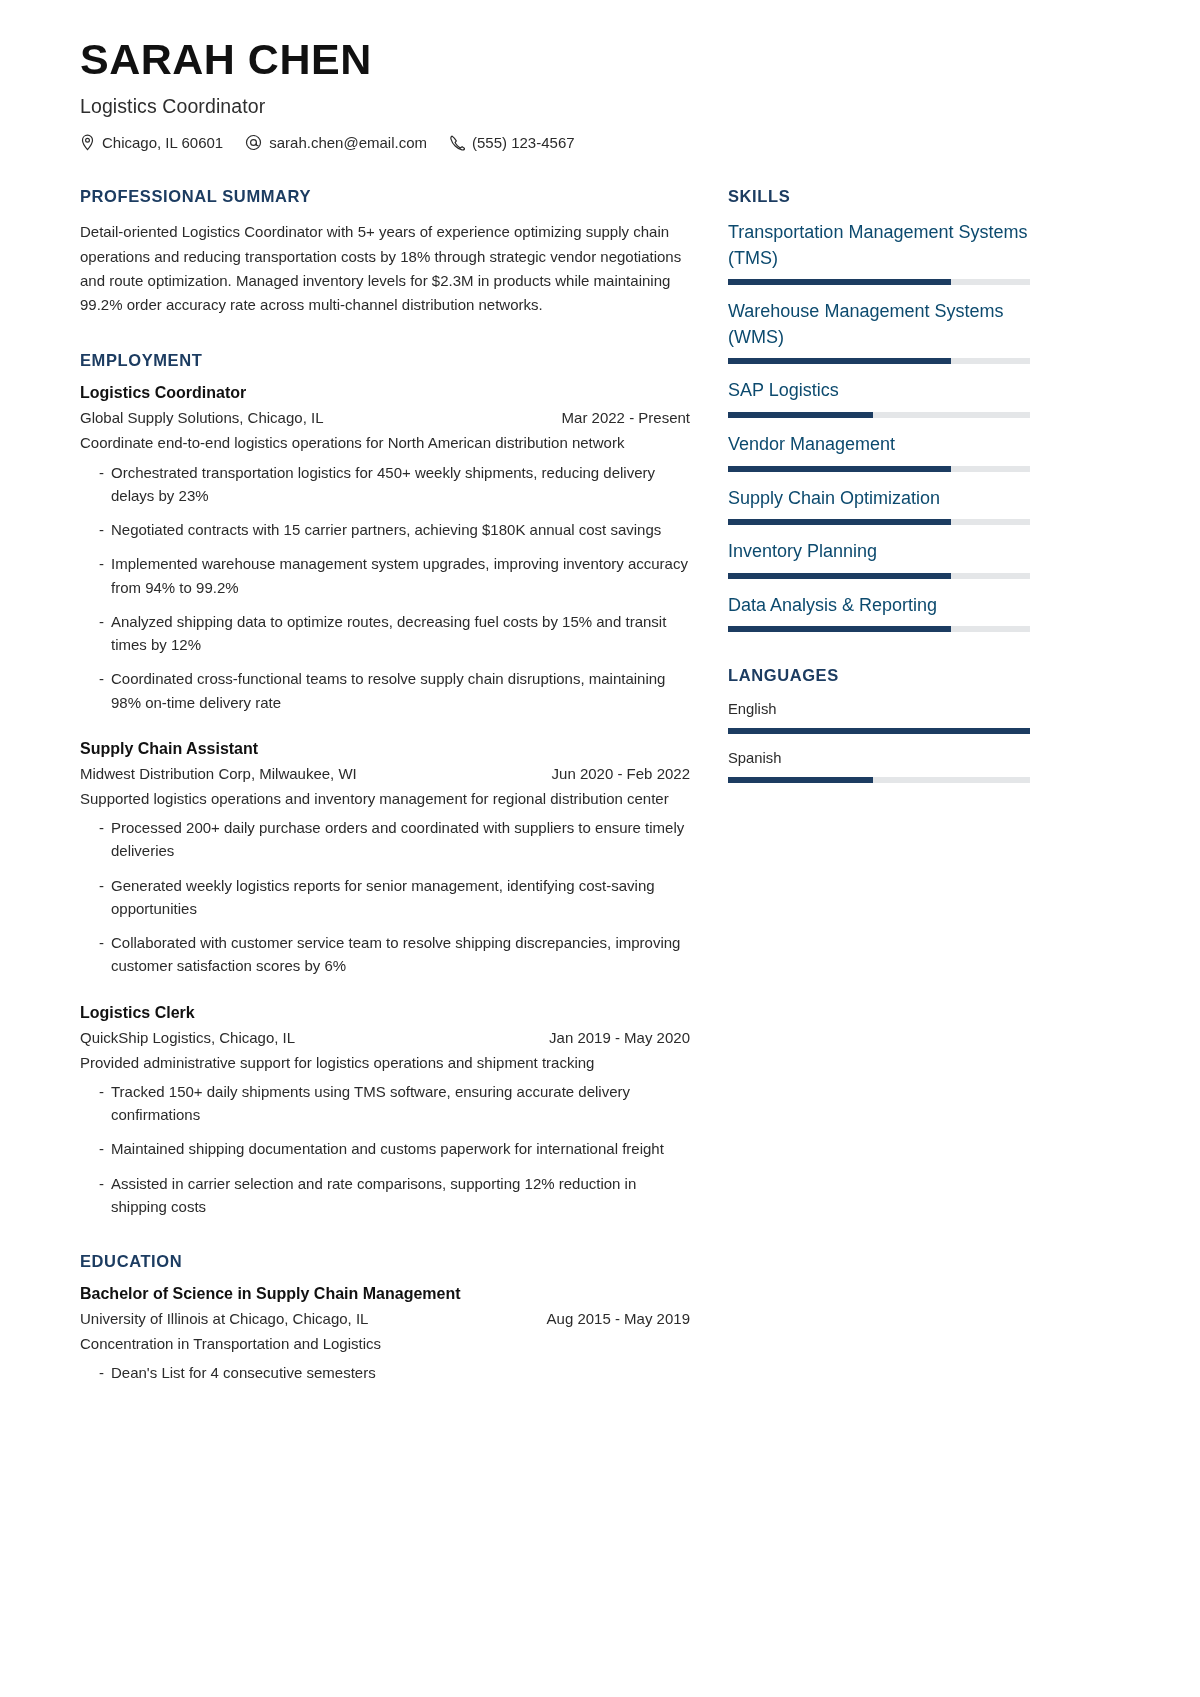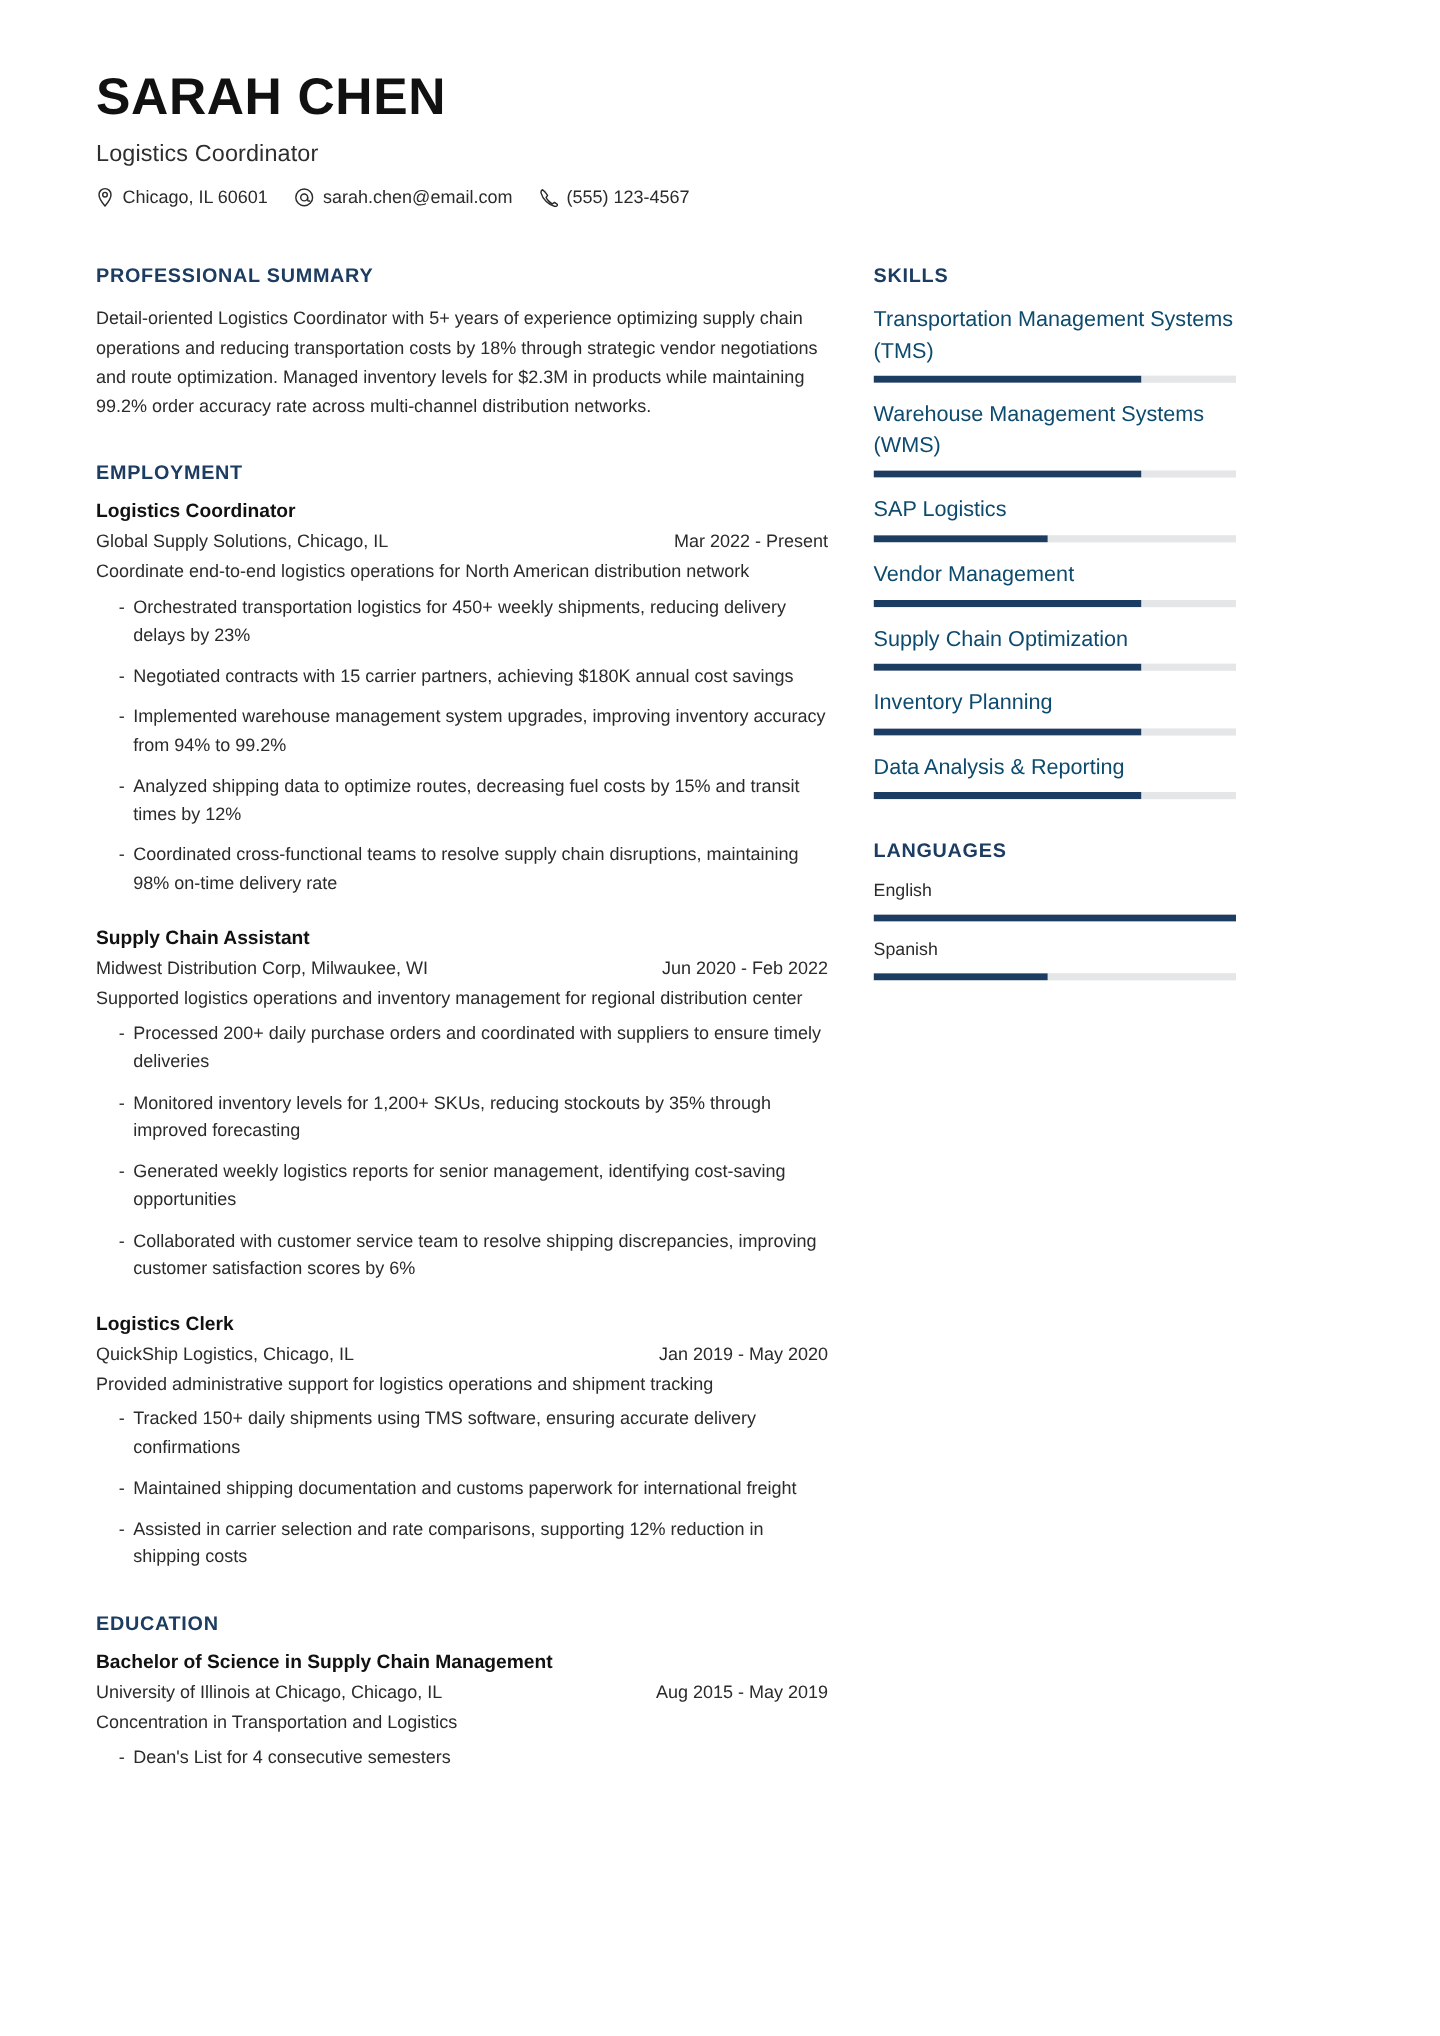"SARAH CHEN" .page { padding: 58px 170px 0 80px -> 36px 170px 0 80px }
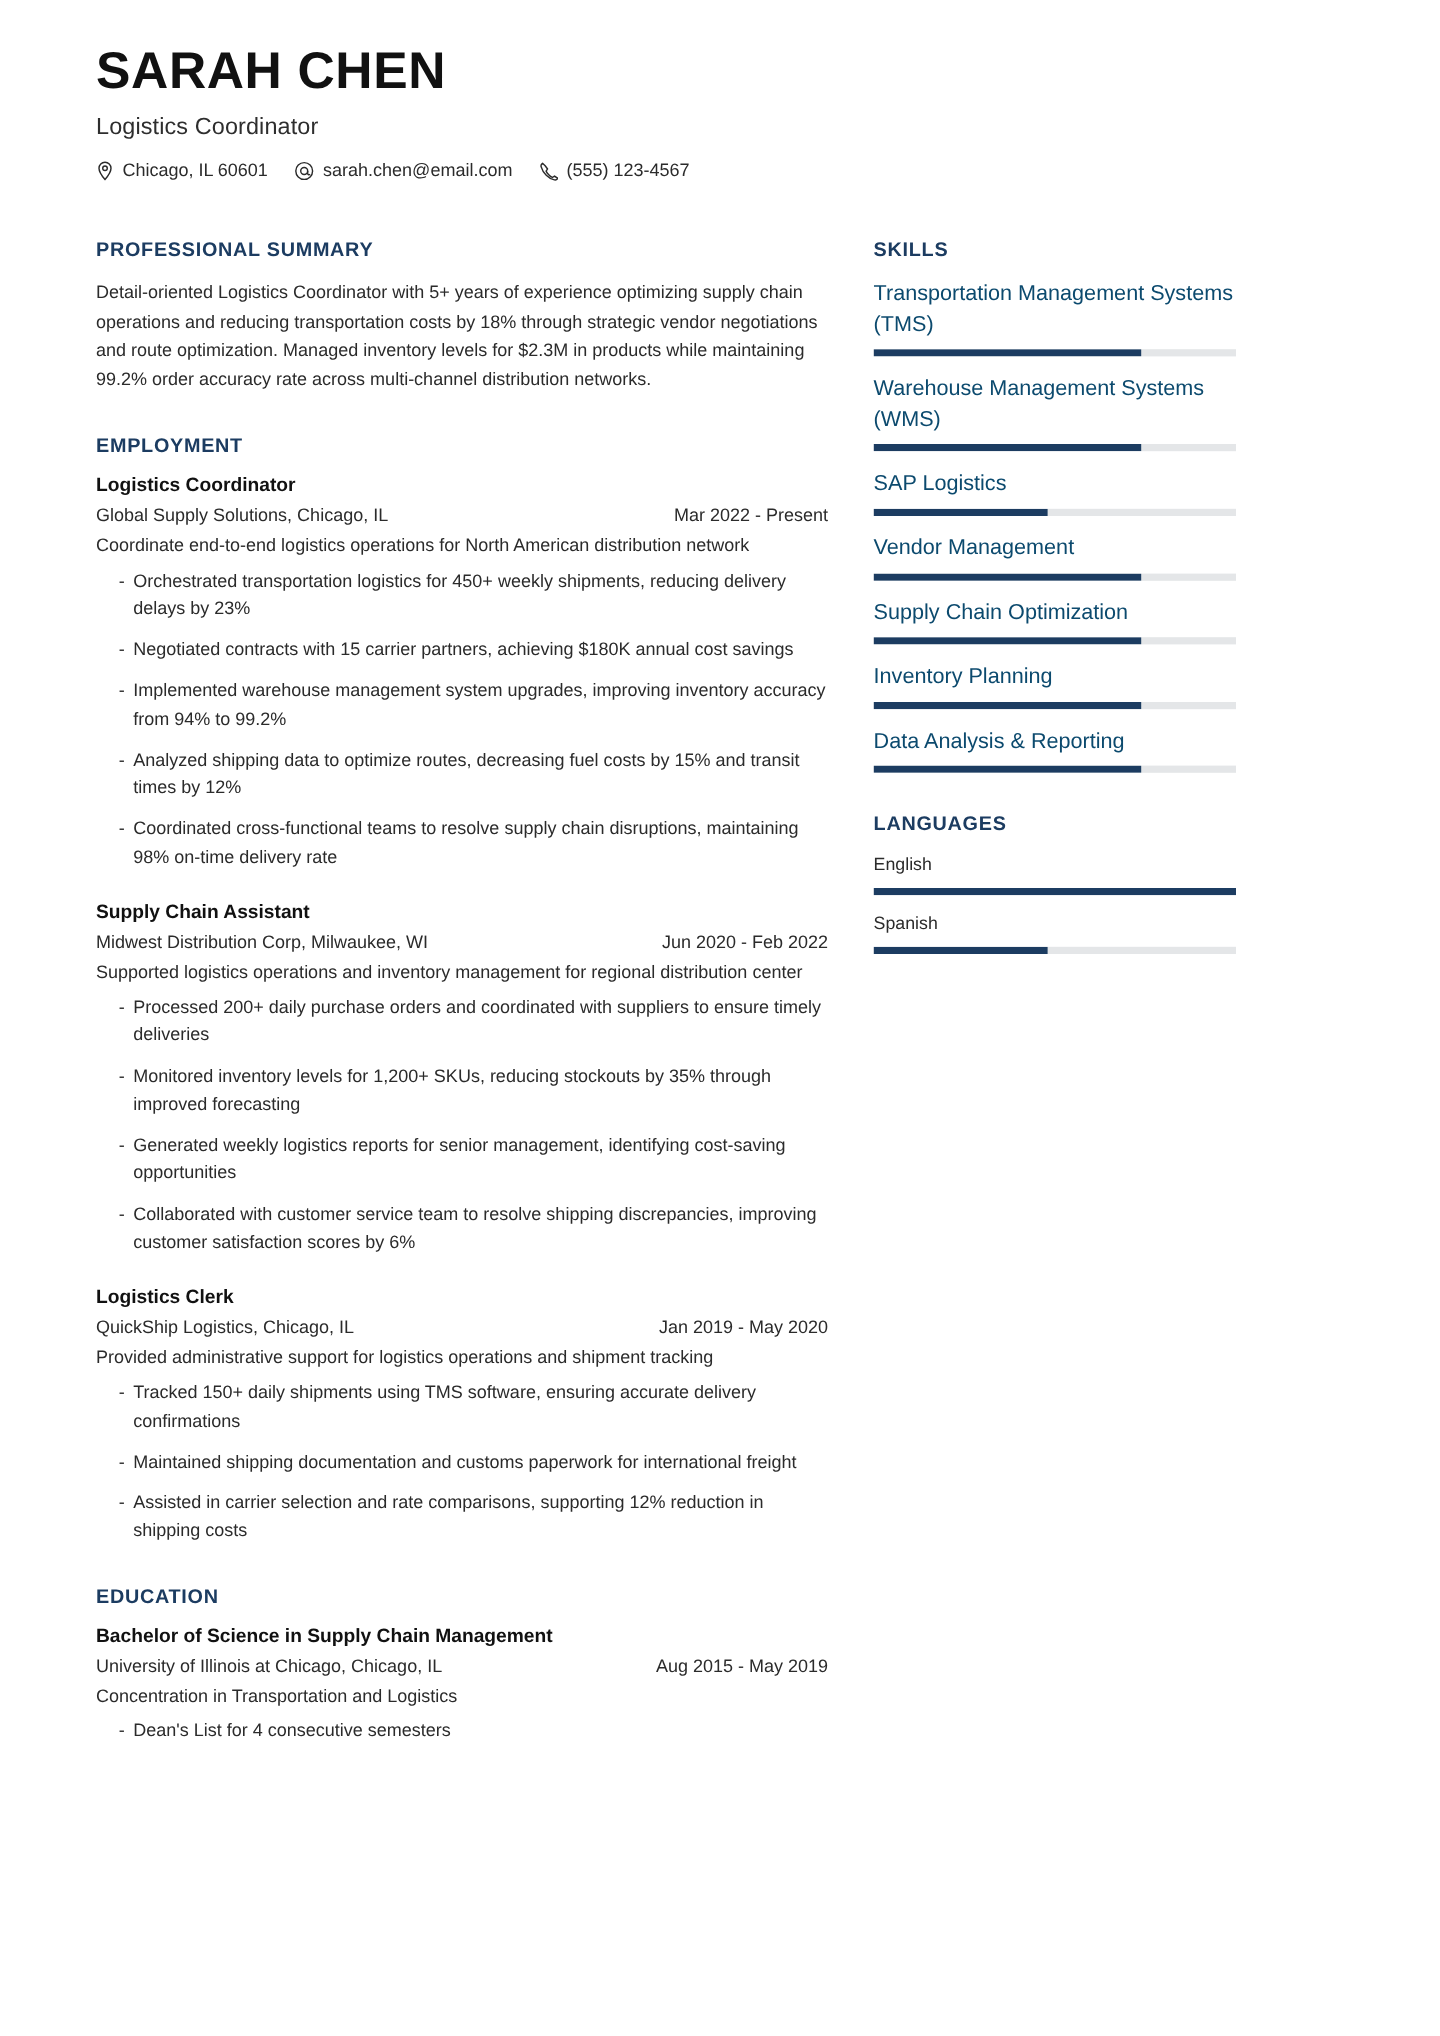"PROFESSIONAL SUMMARY" .section-title { margin: 12px 0 14px 0 -> 0 0 14px 0 }
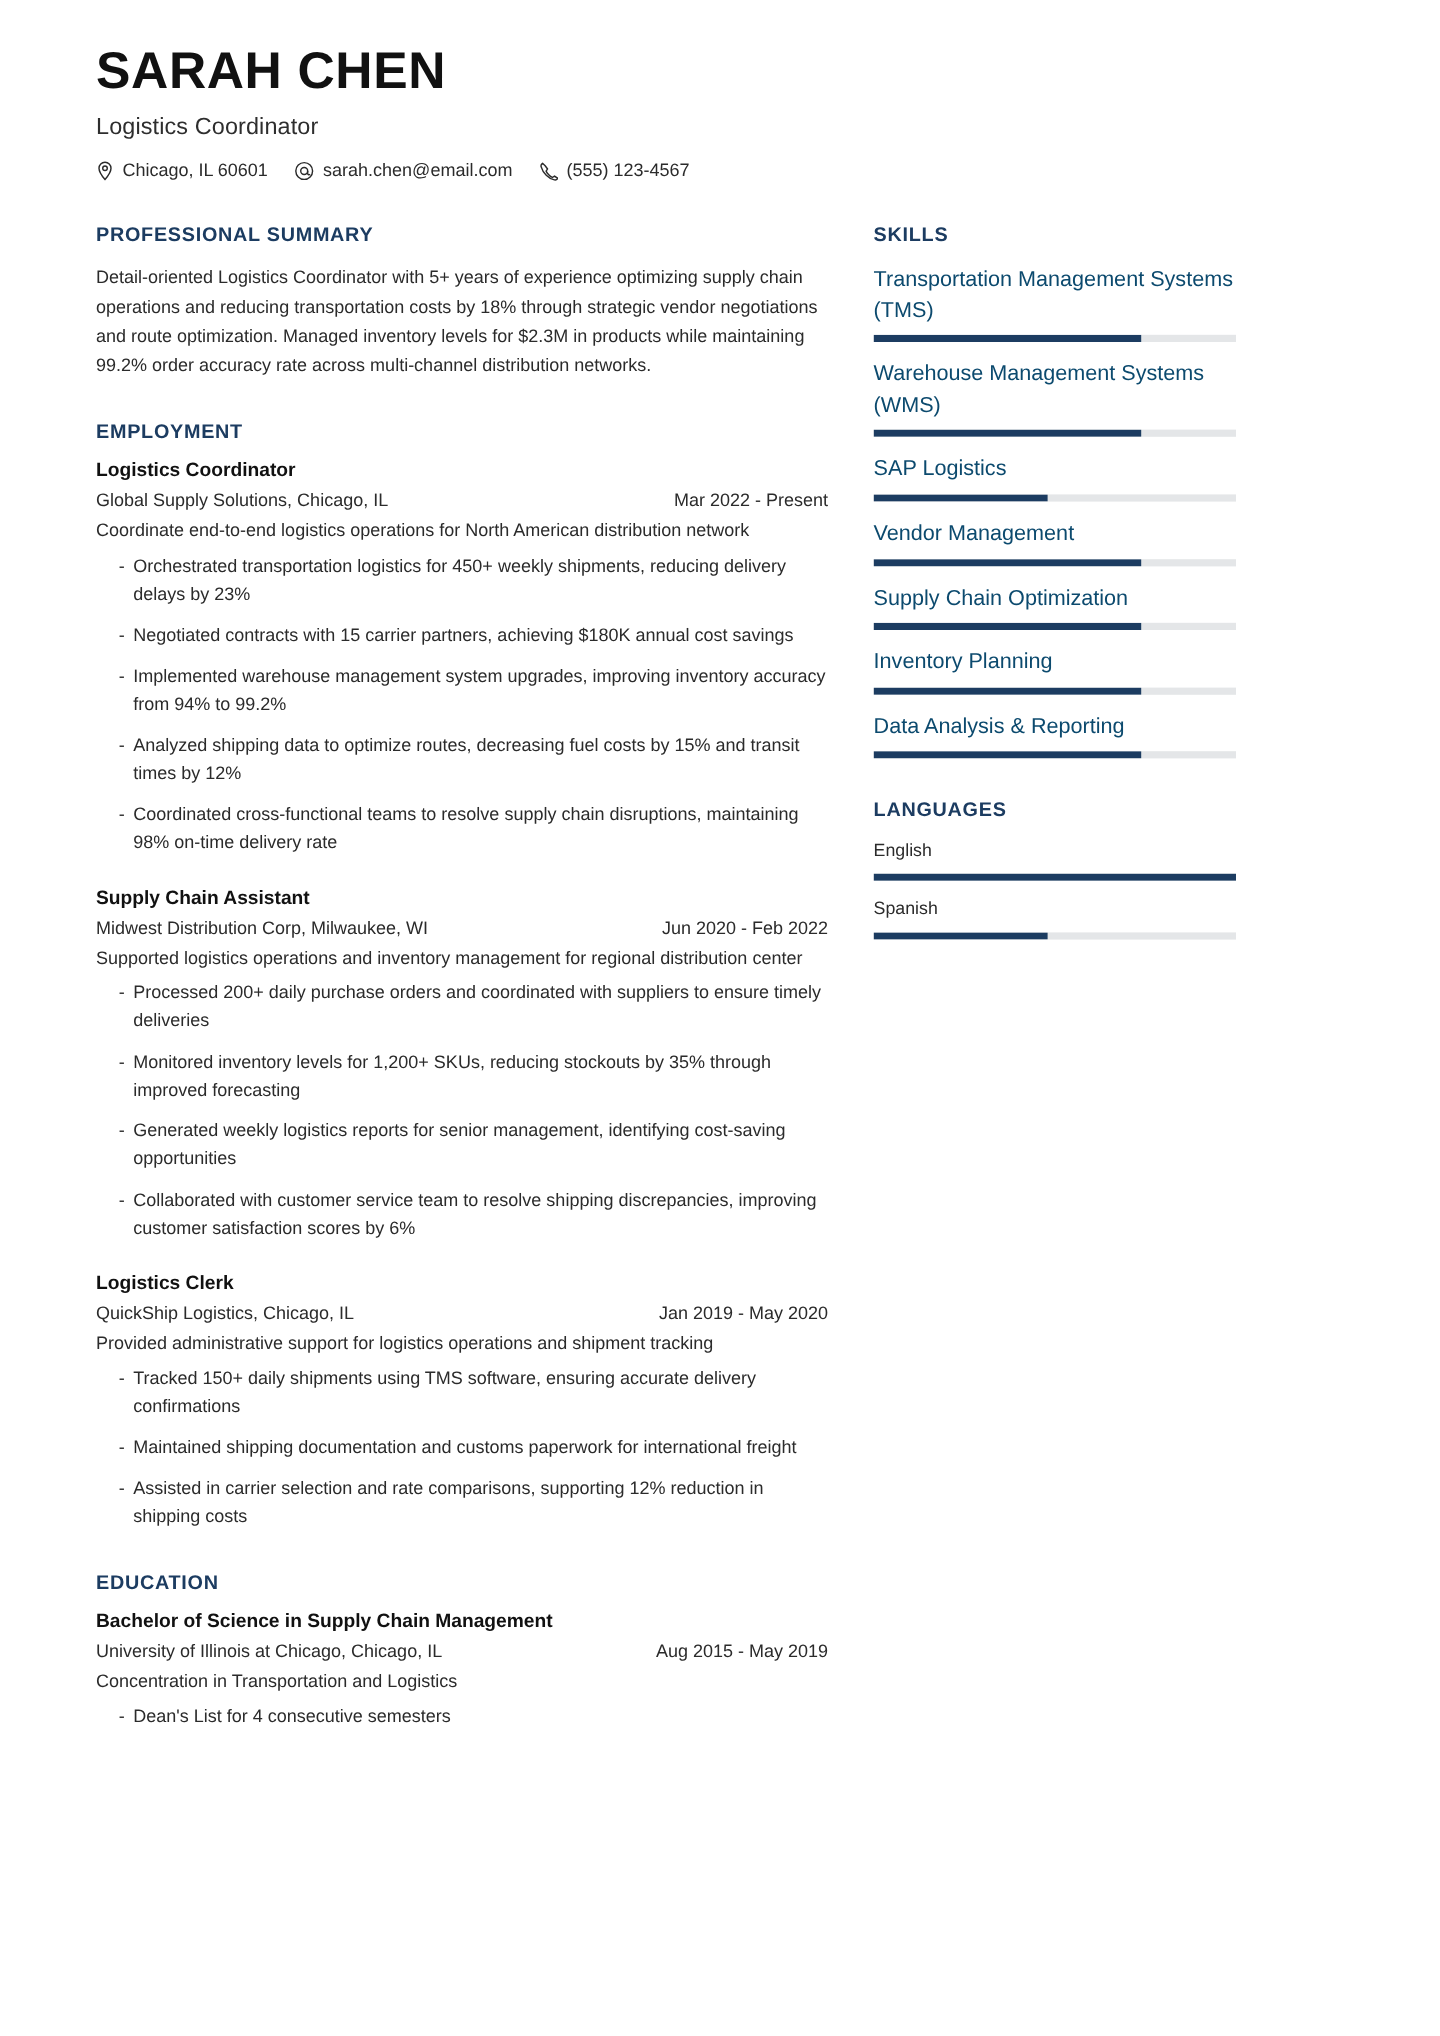"Monitored inventory levels for 1,200+" li { html: <li>Monitored inventory levels for 1,200+ SKUs, reducing stockouts by 35% through improved forecasting</li> -> none }
